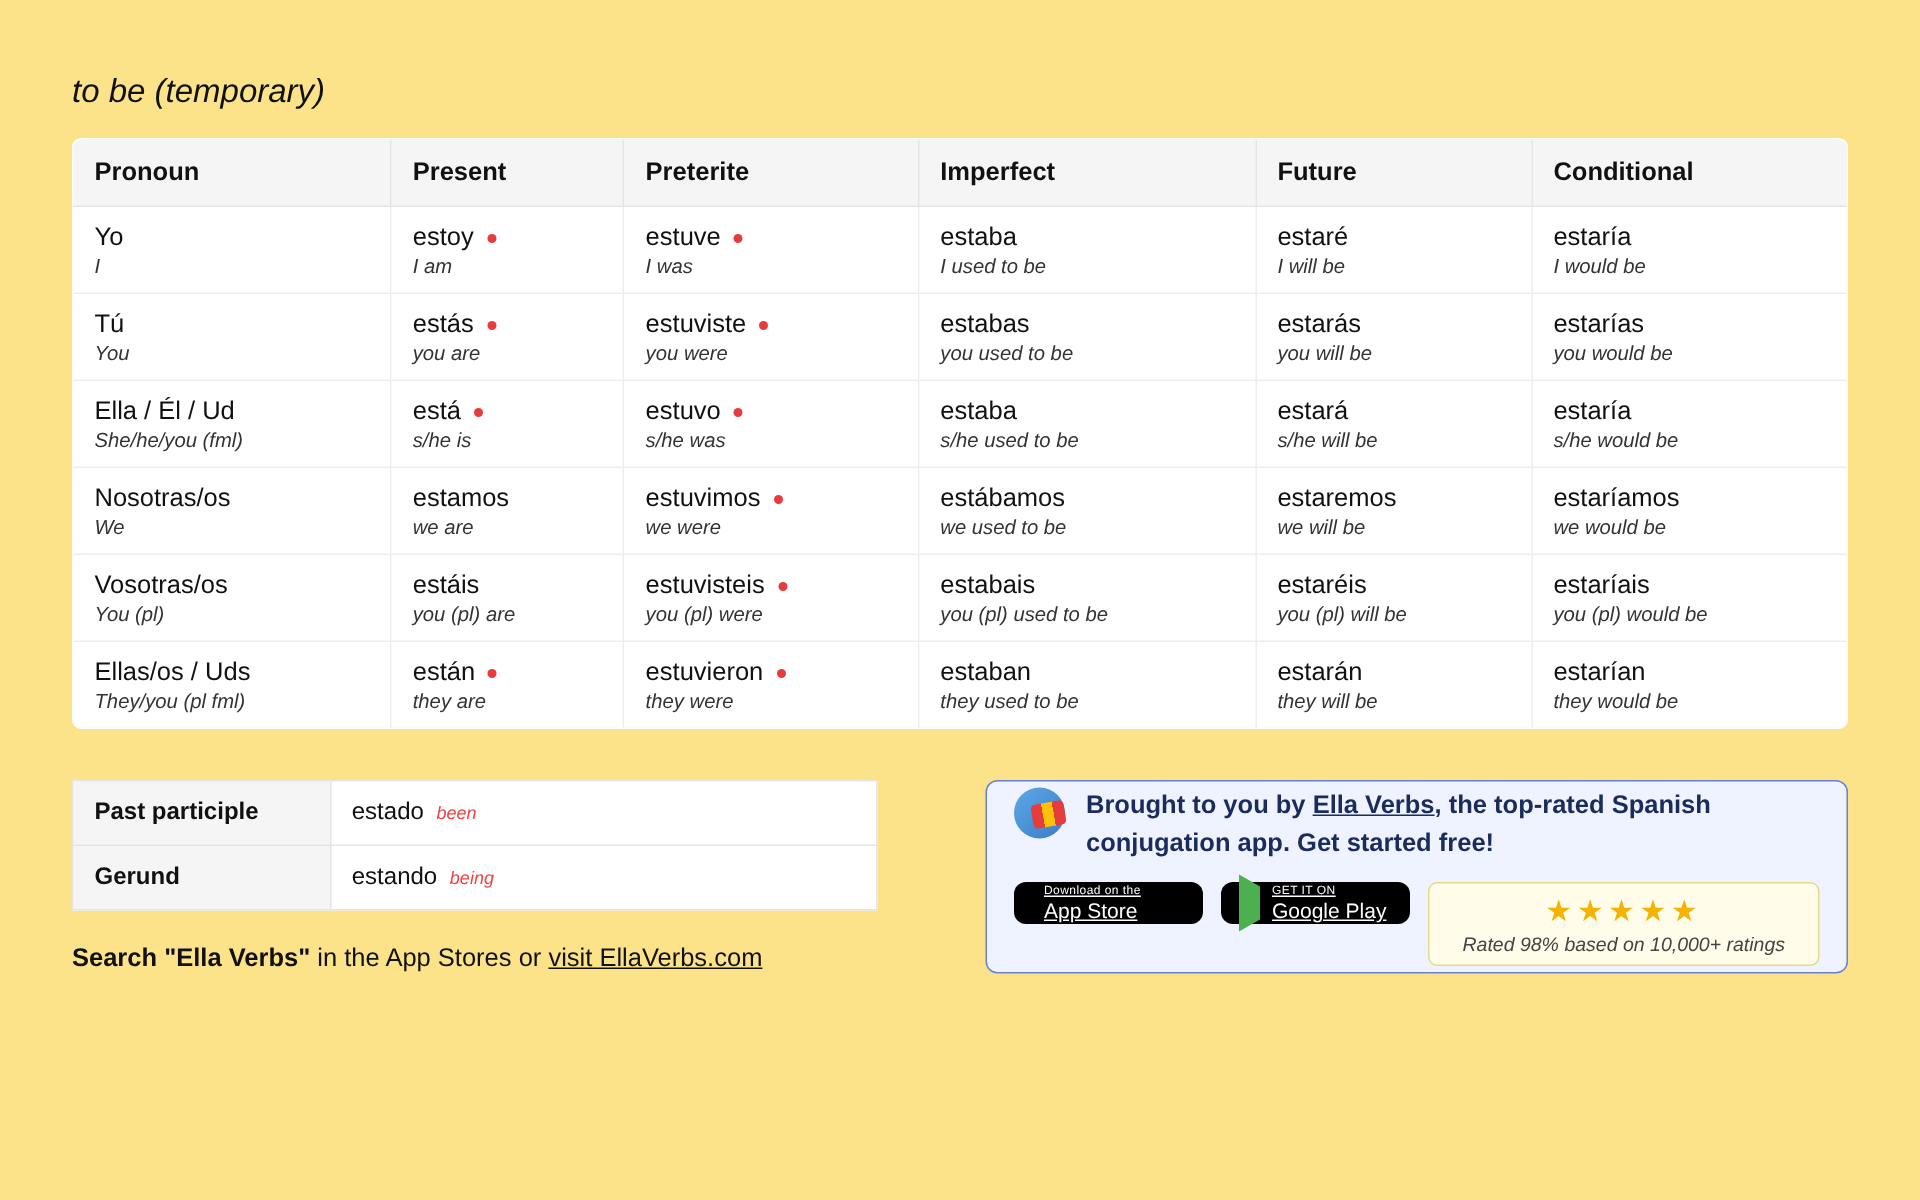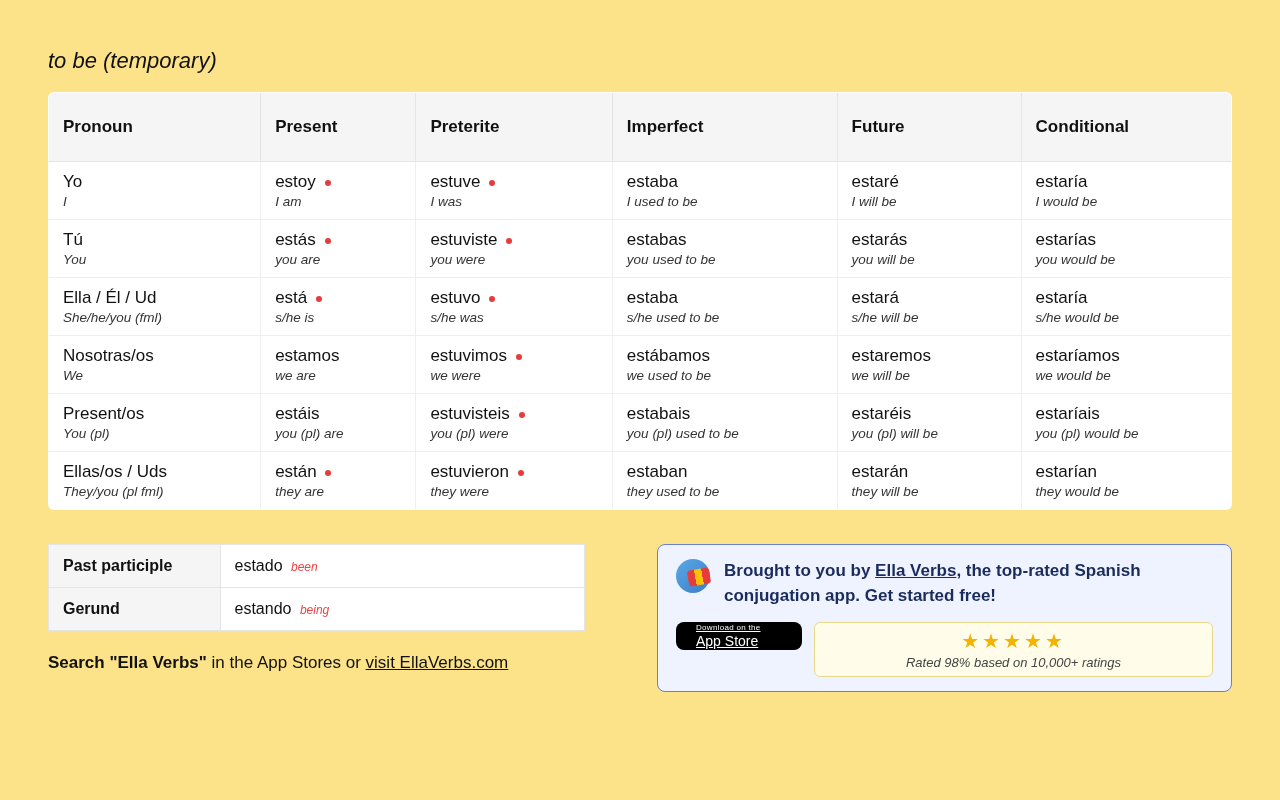"Pronoun" table.conj th { padding: 24px 14px -> 12px 14px }
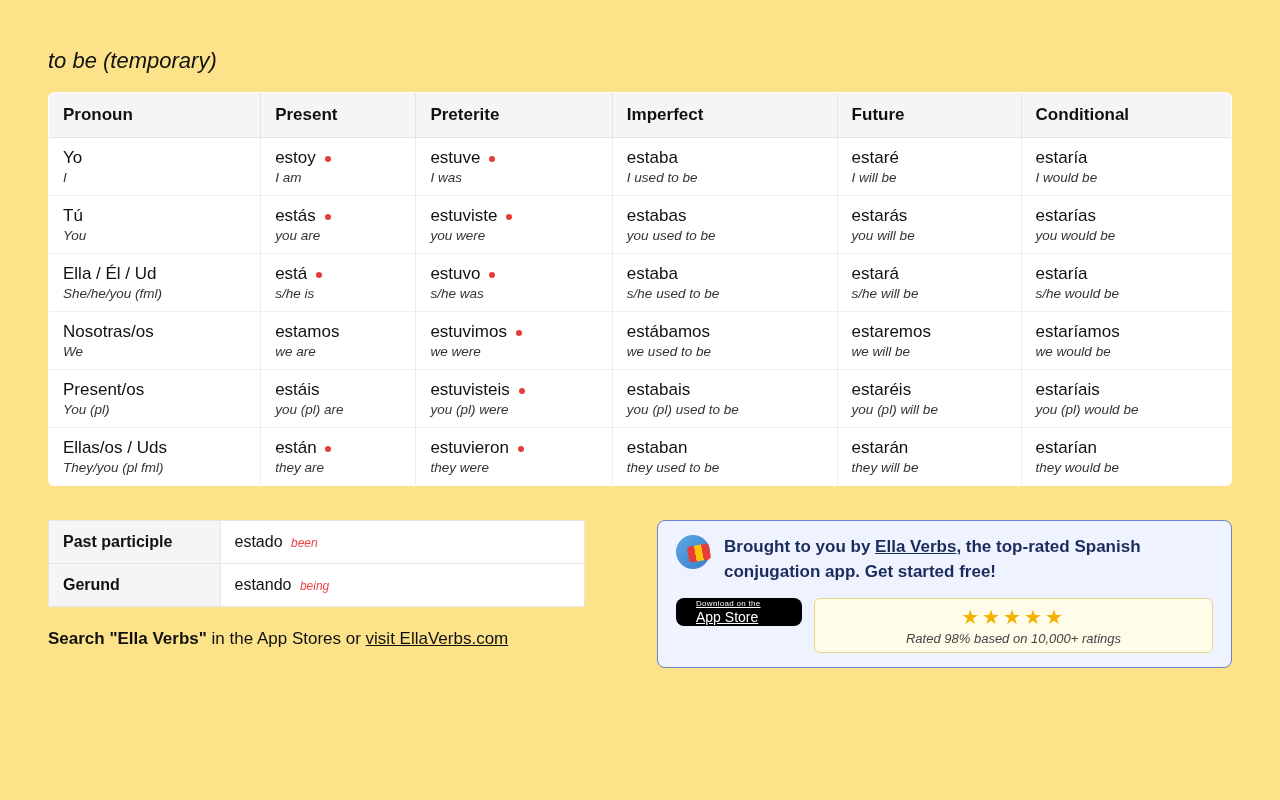"Present/os" div.es { text: Present/os -> Vosotras/os }
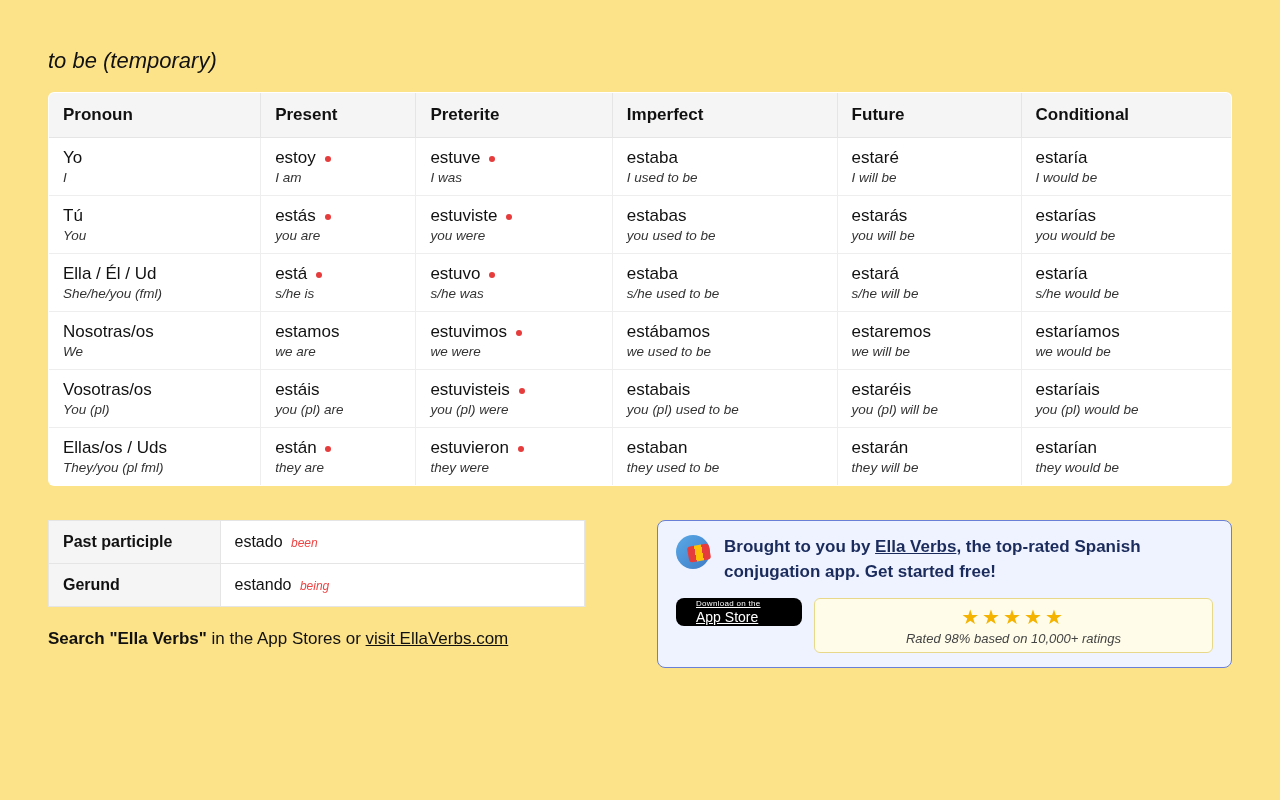"Brought to you by Ella" .promo { padding: 14px 18px -> 4px 18px }
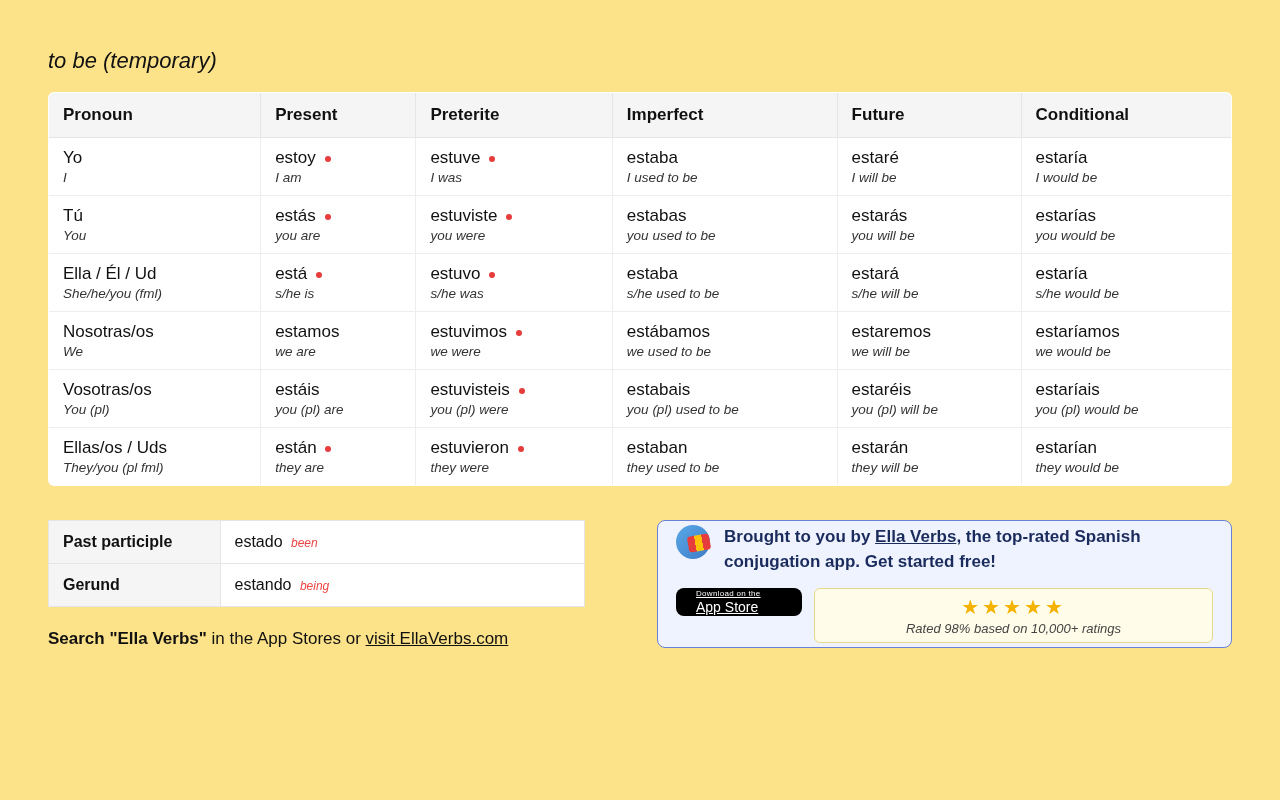"GET IT ON" a.store-btn { html: none -> <a> <span><span></span></span> <span> <span>GET IT ON</span> <span>Google Play</span> </span> </a> }
